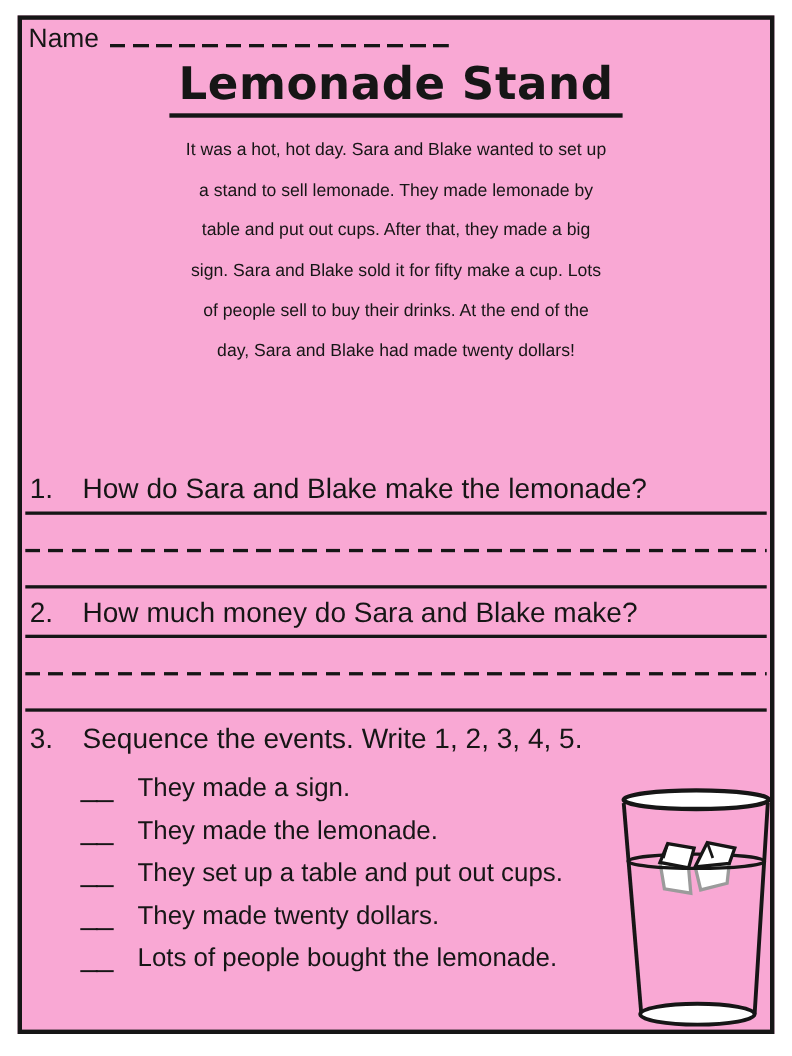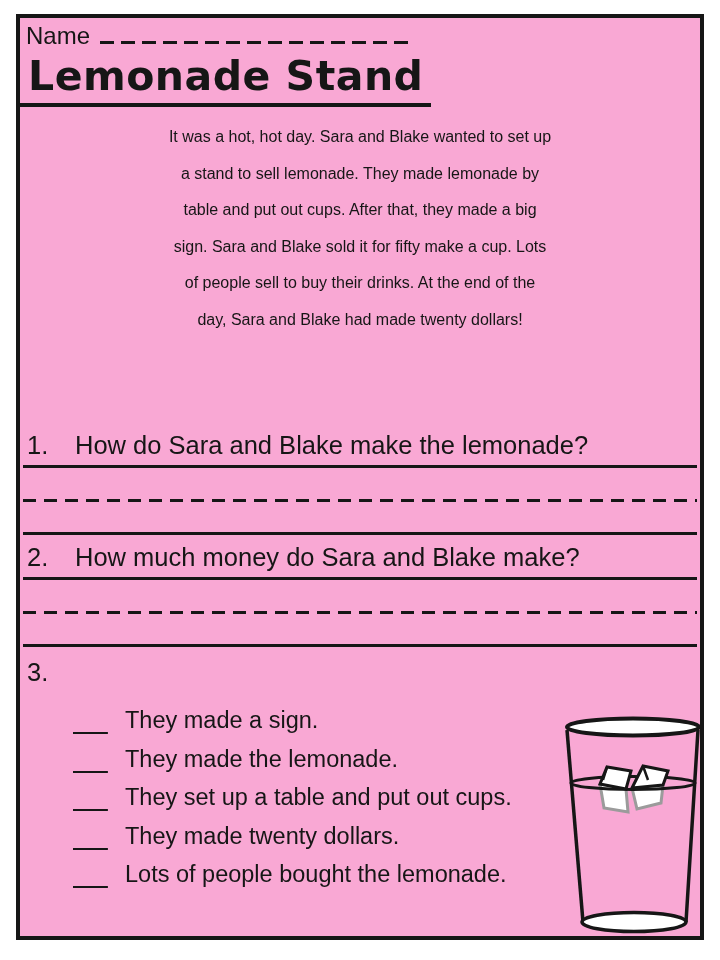"Lemonade Stand" .title-wrap { text-align: none -> center }
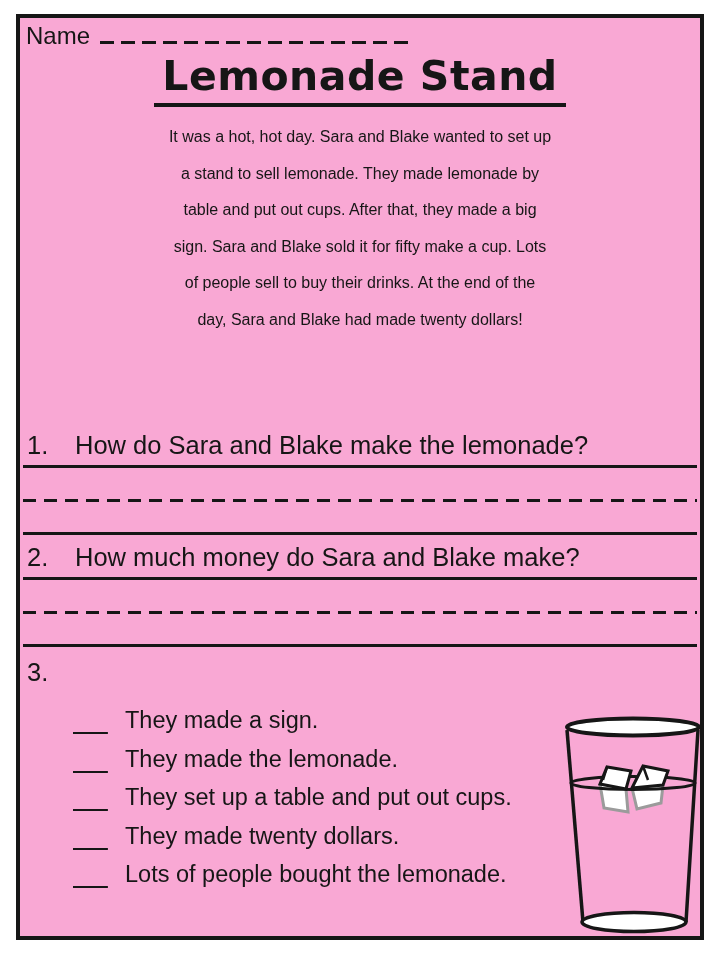"Sequence the events. Write 1," span { html: none -> <span>Sequence the events. Write 1, 2, 3, 4, 5.</span> }
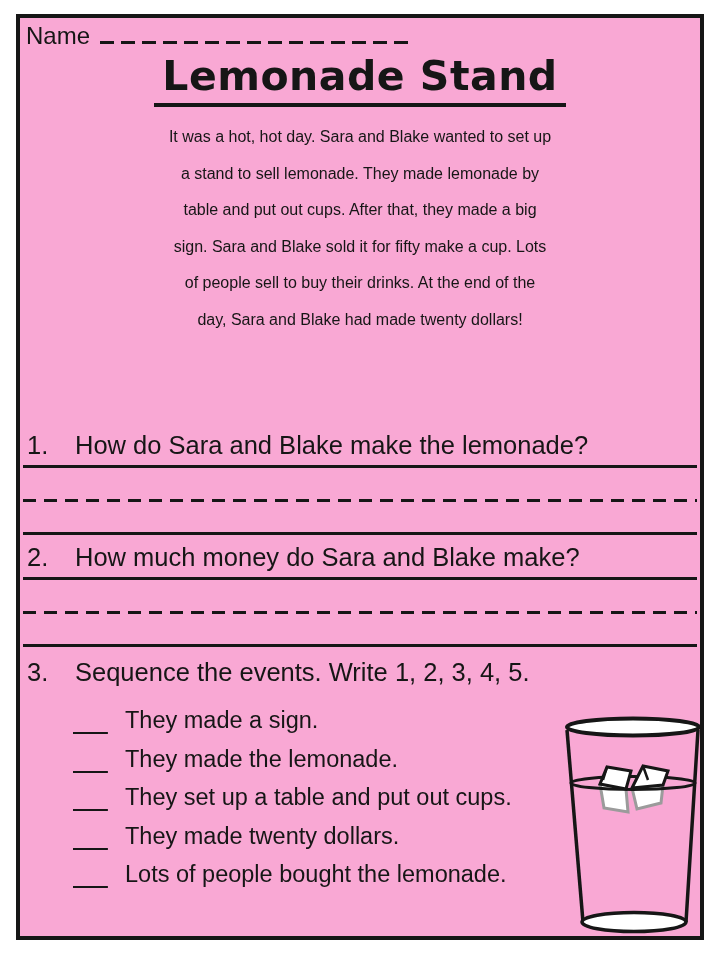"__" .seq-blank { font-size: 32px -> 28px }
